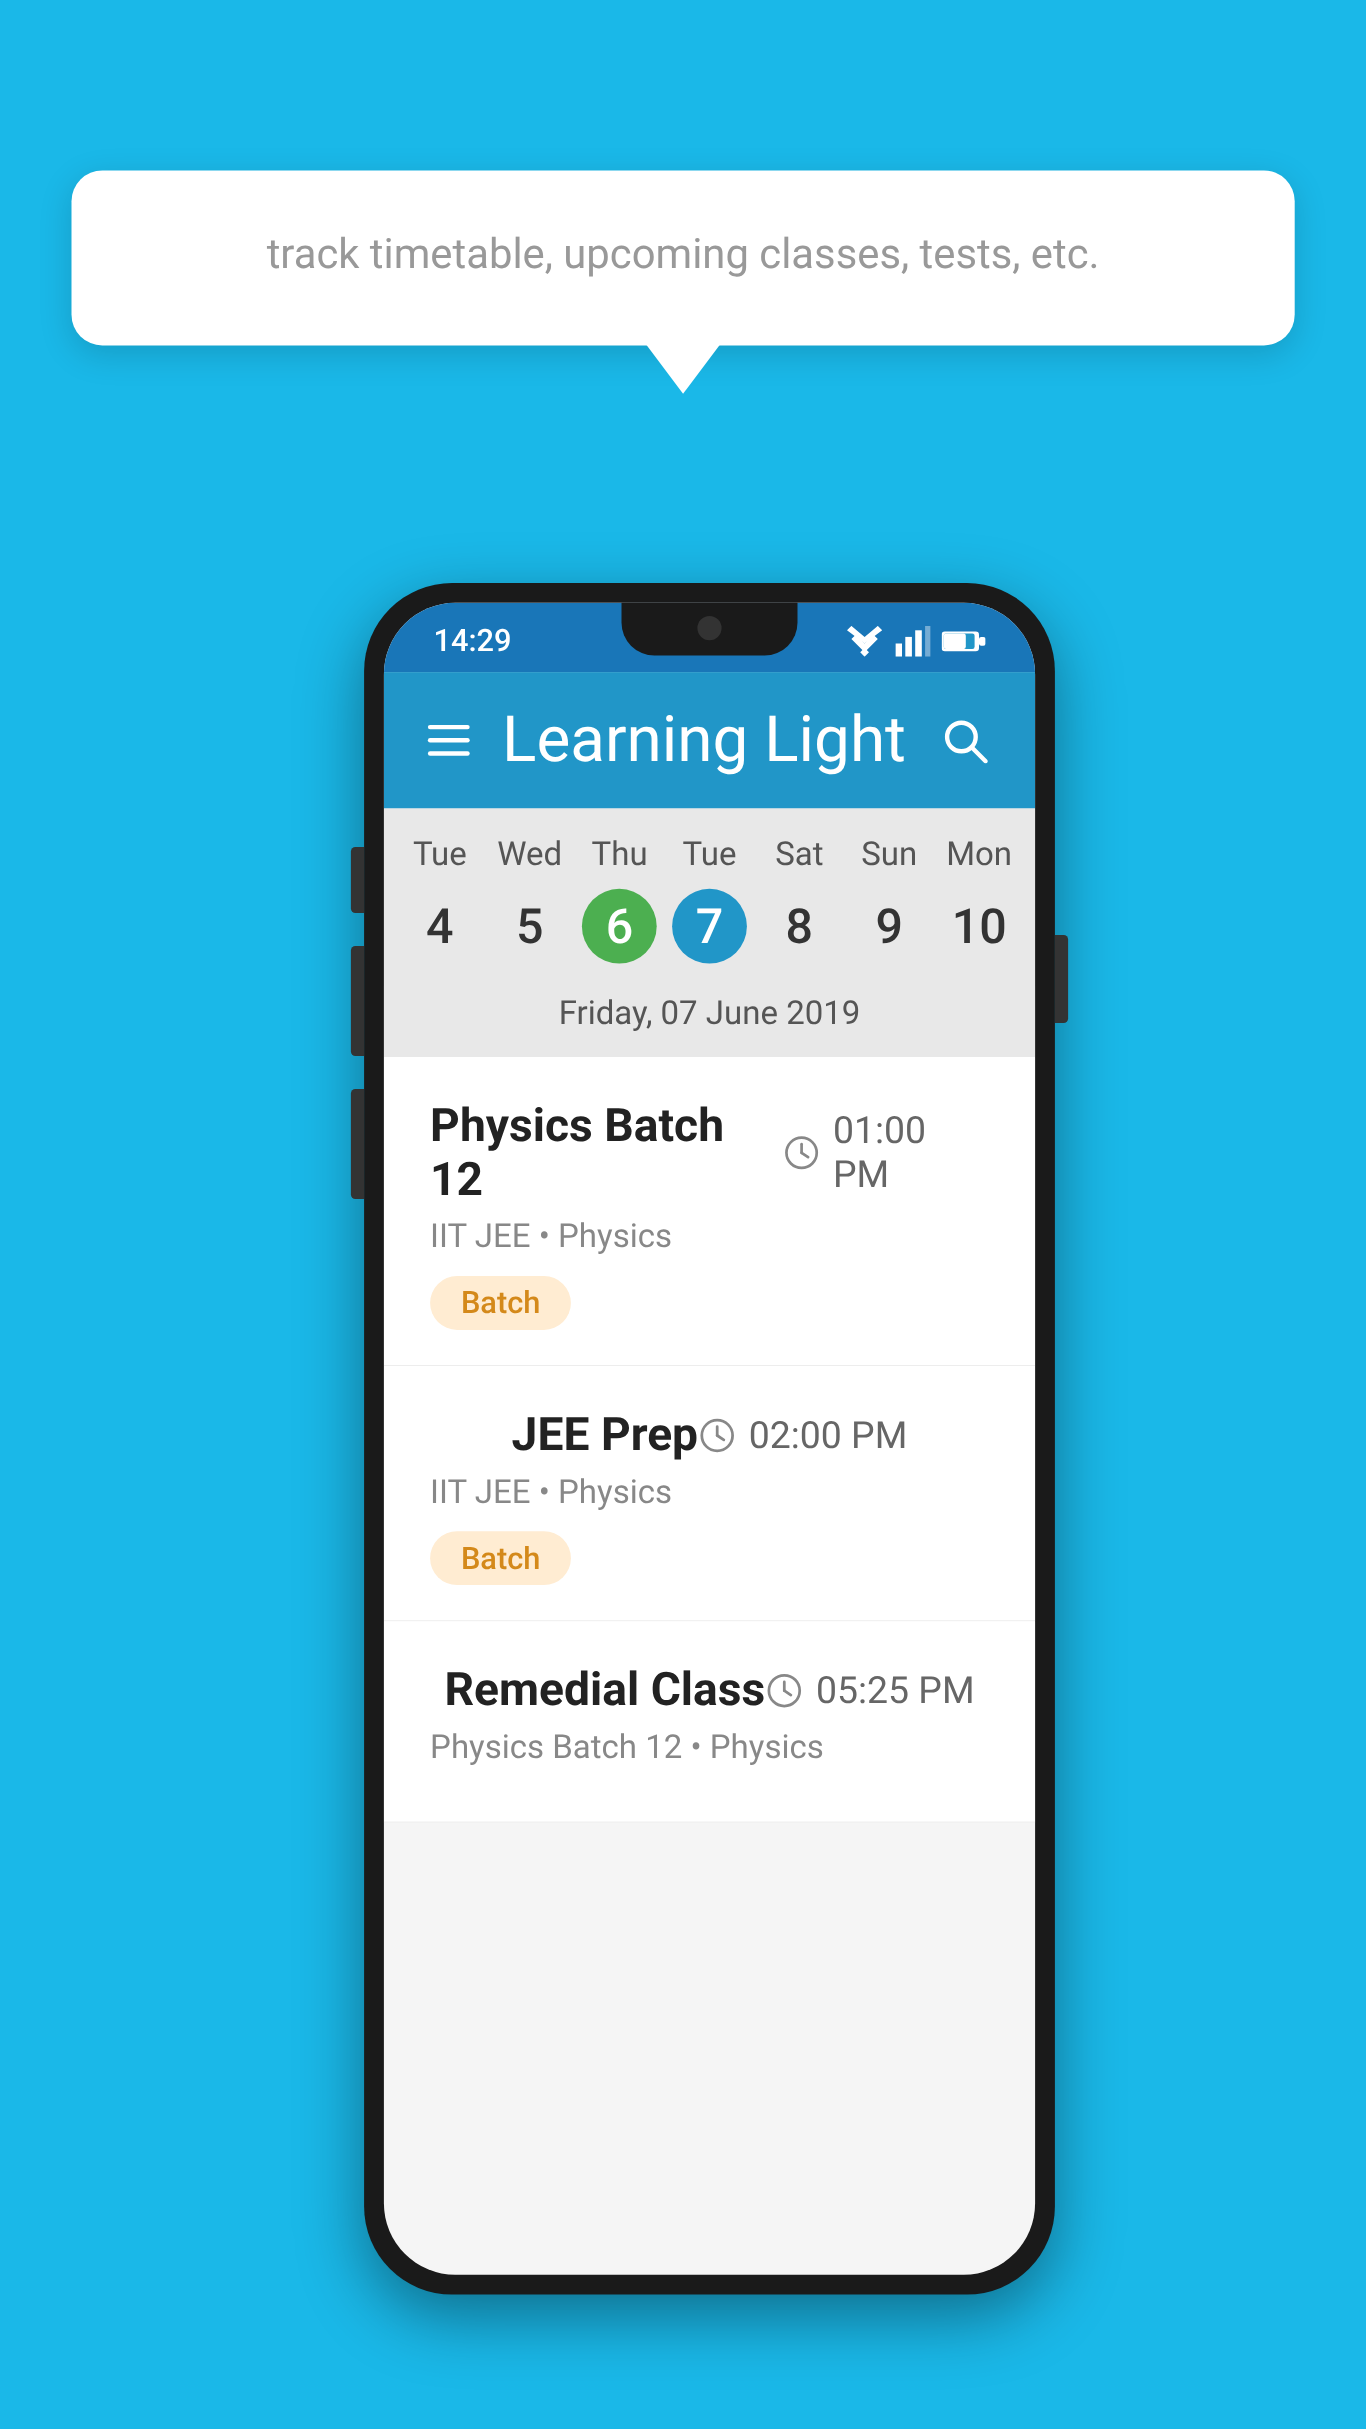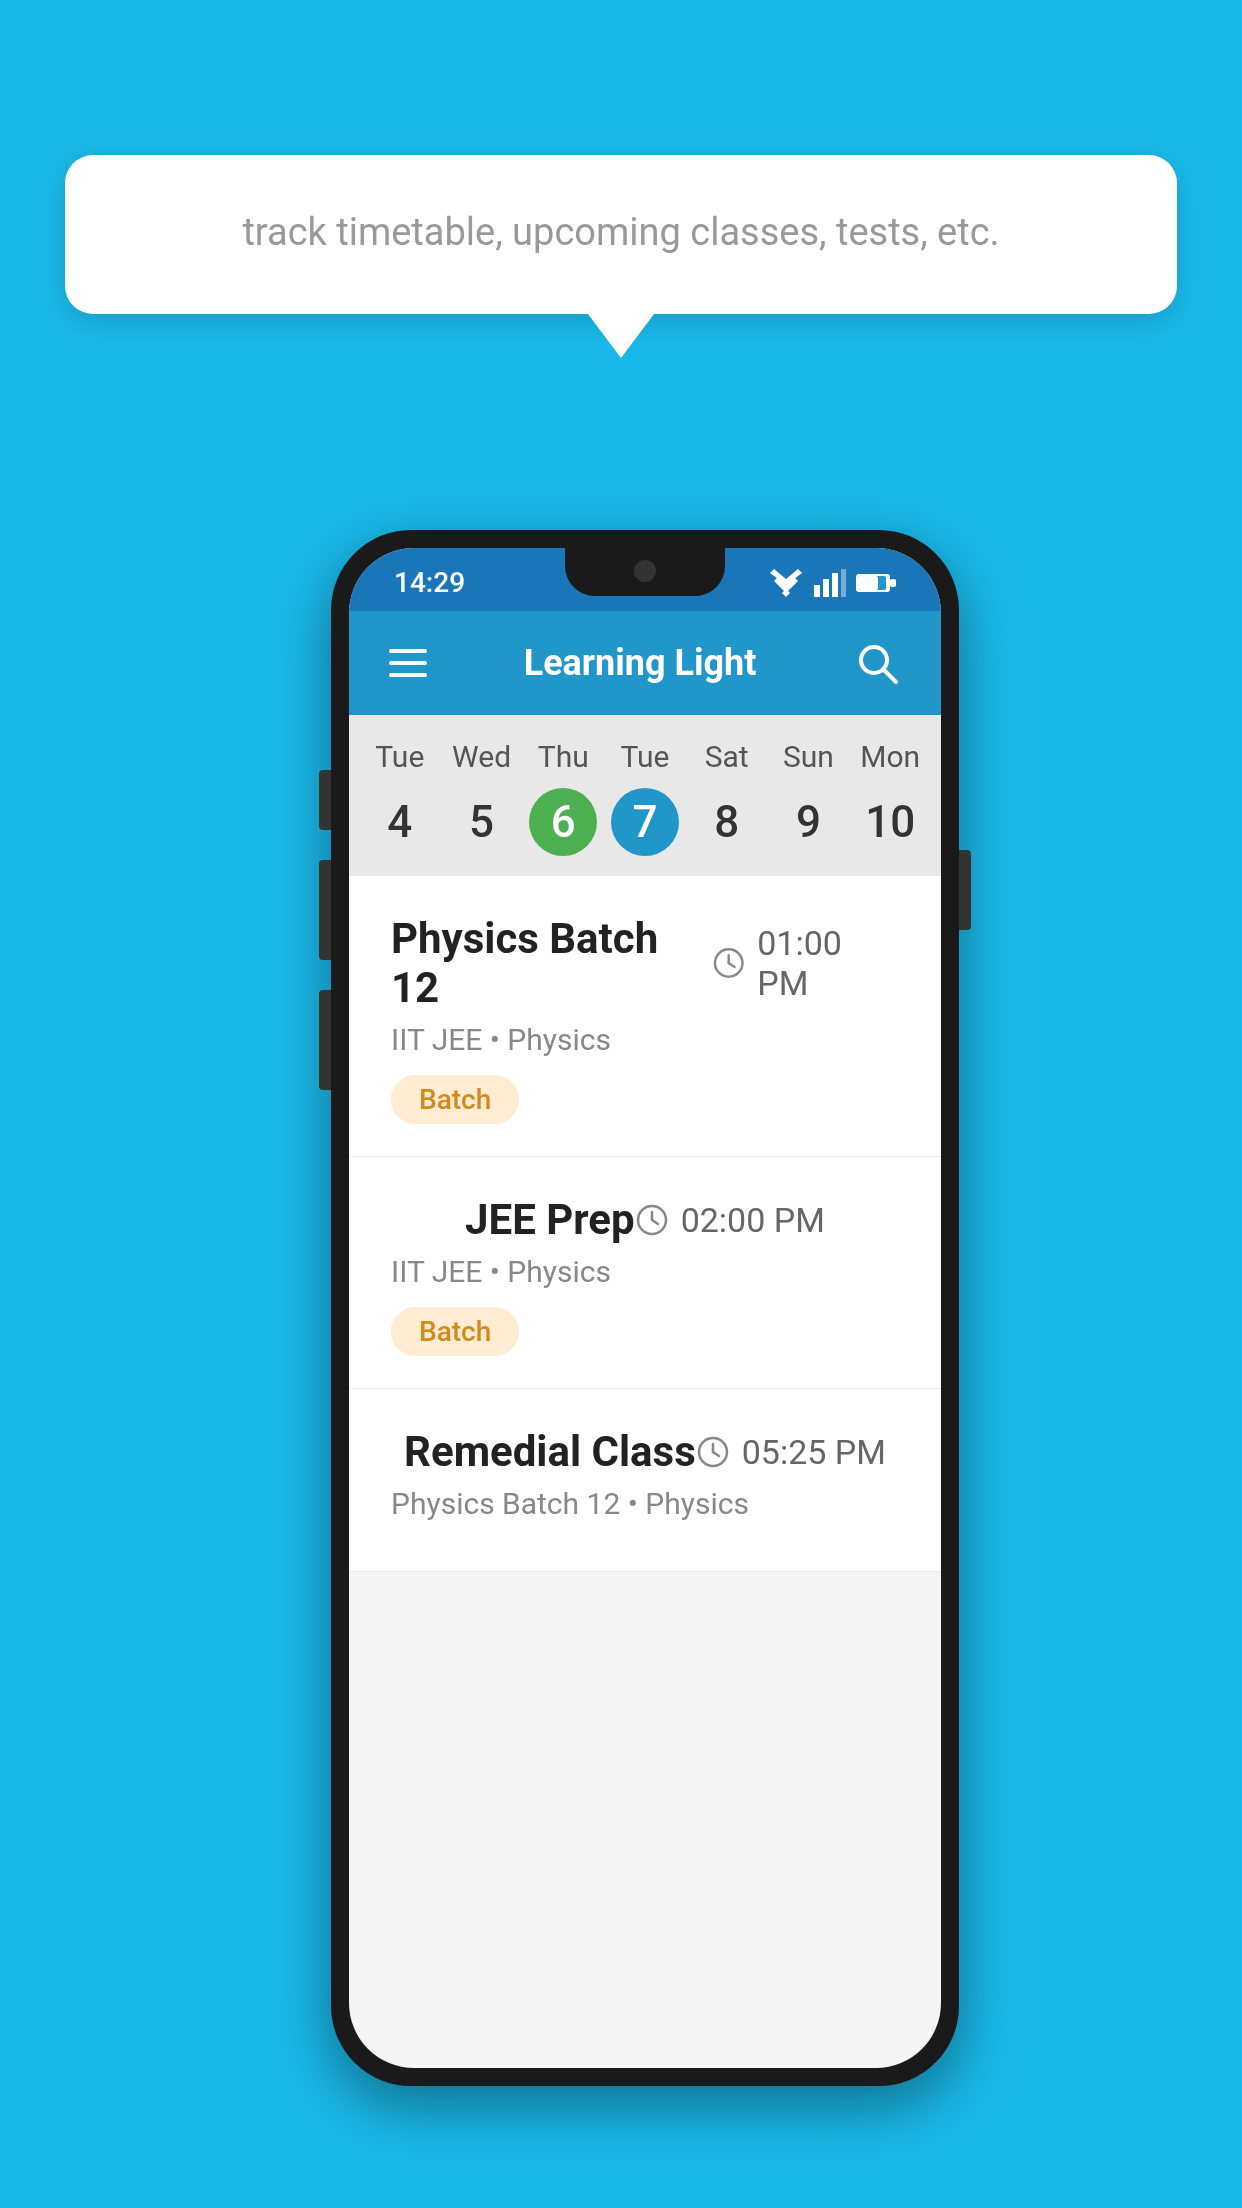"Learning Light" .app-bar-title { font-size: 36px -> 58px; font-weight: 700 -> 400 }
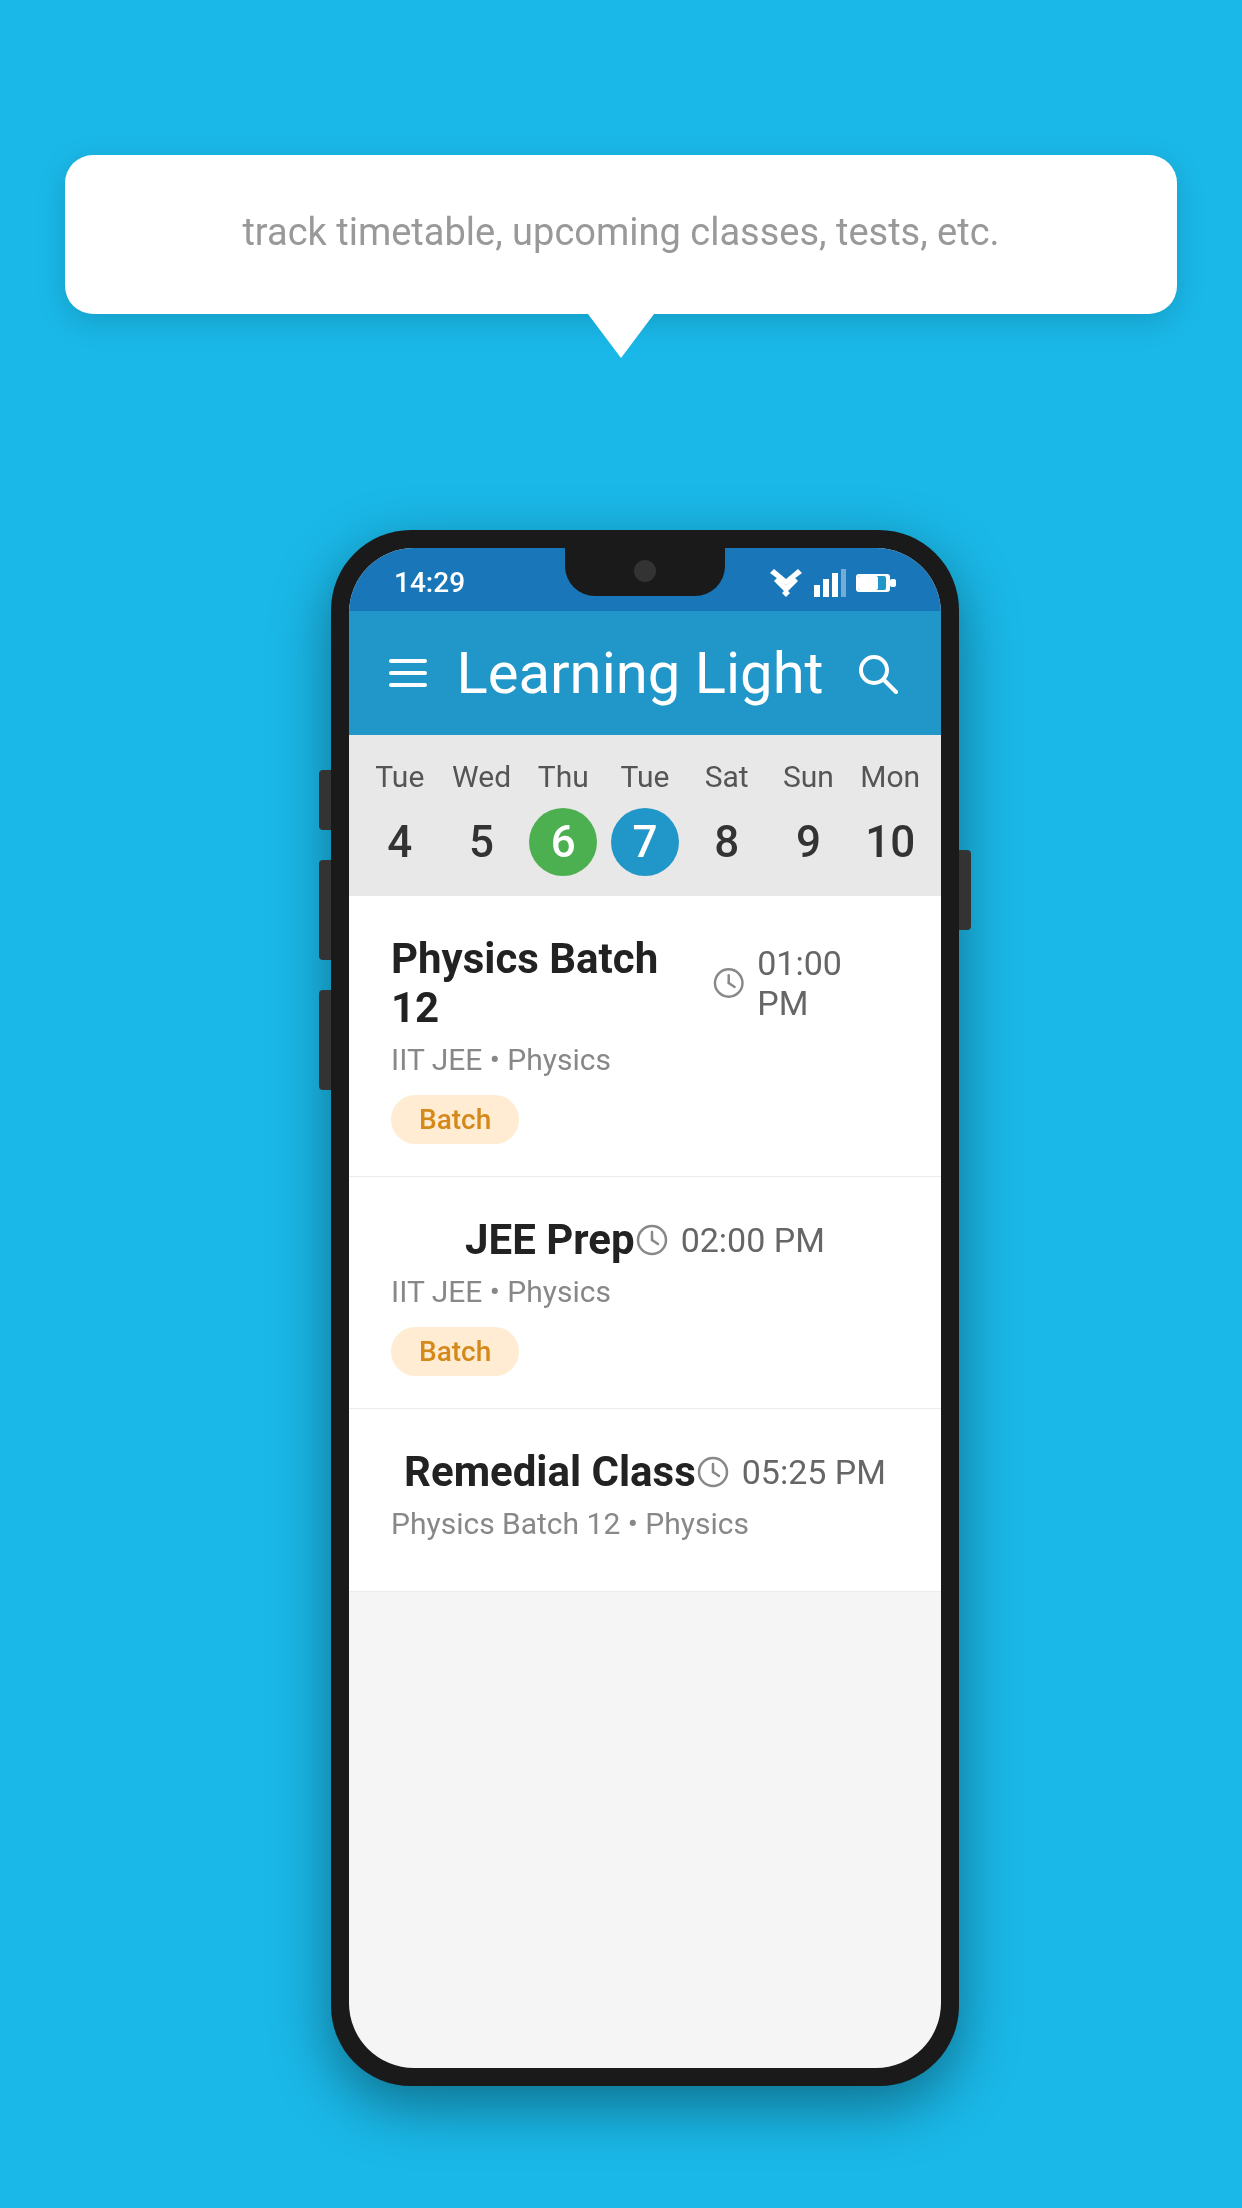"Friday, 07 June 2019" div.selected-date-label { html: none -> <div>Friday, 07 June 2019</div> }
